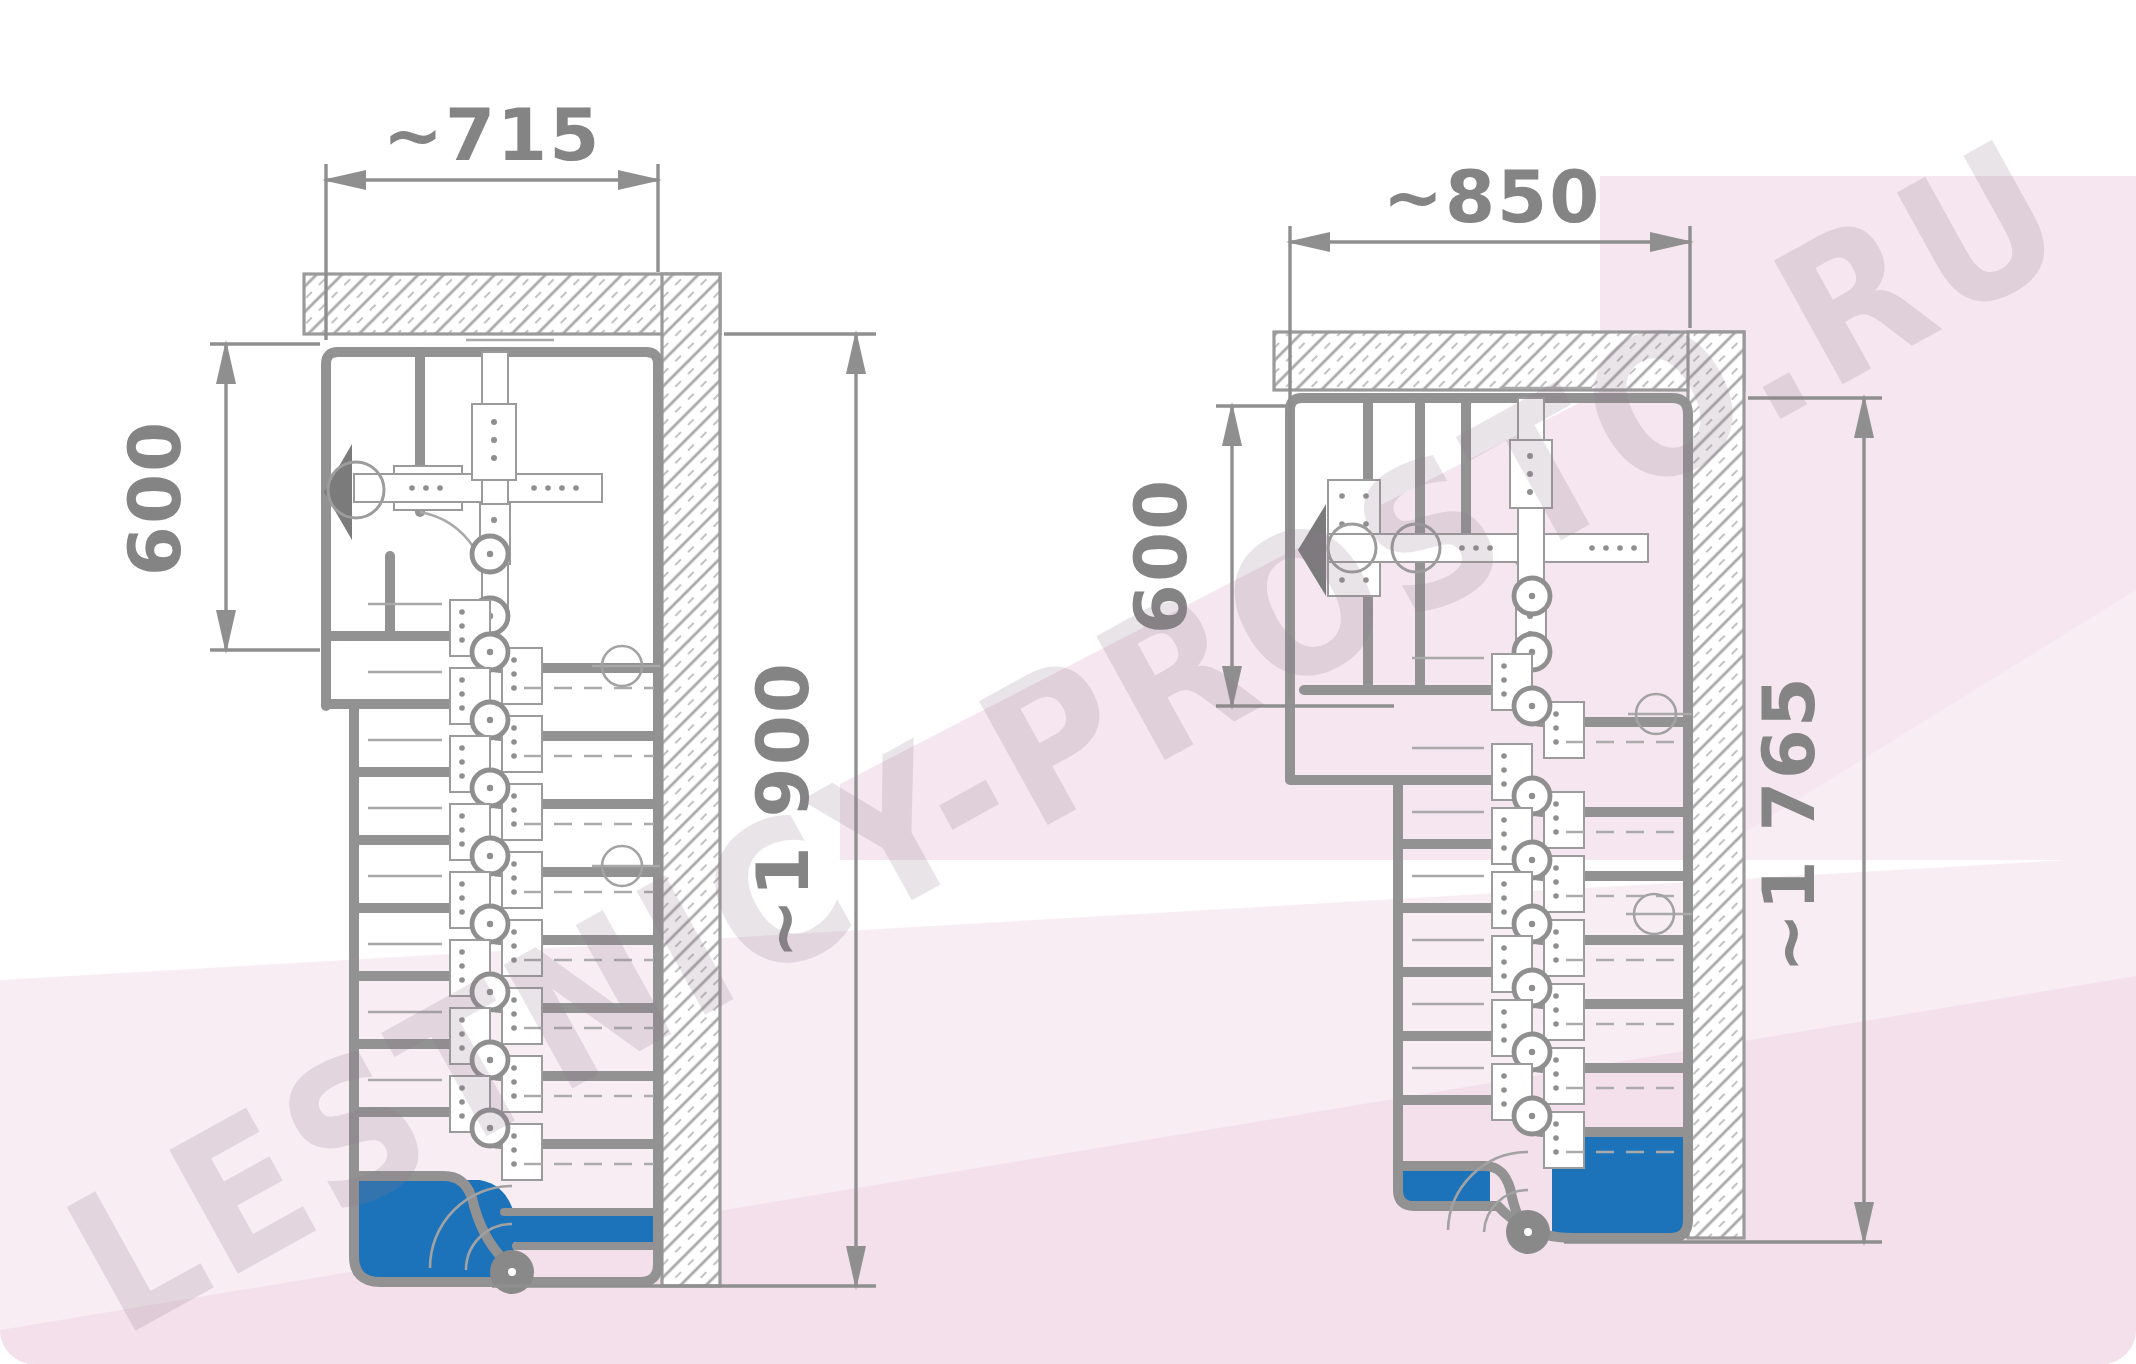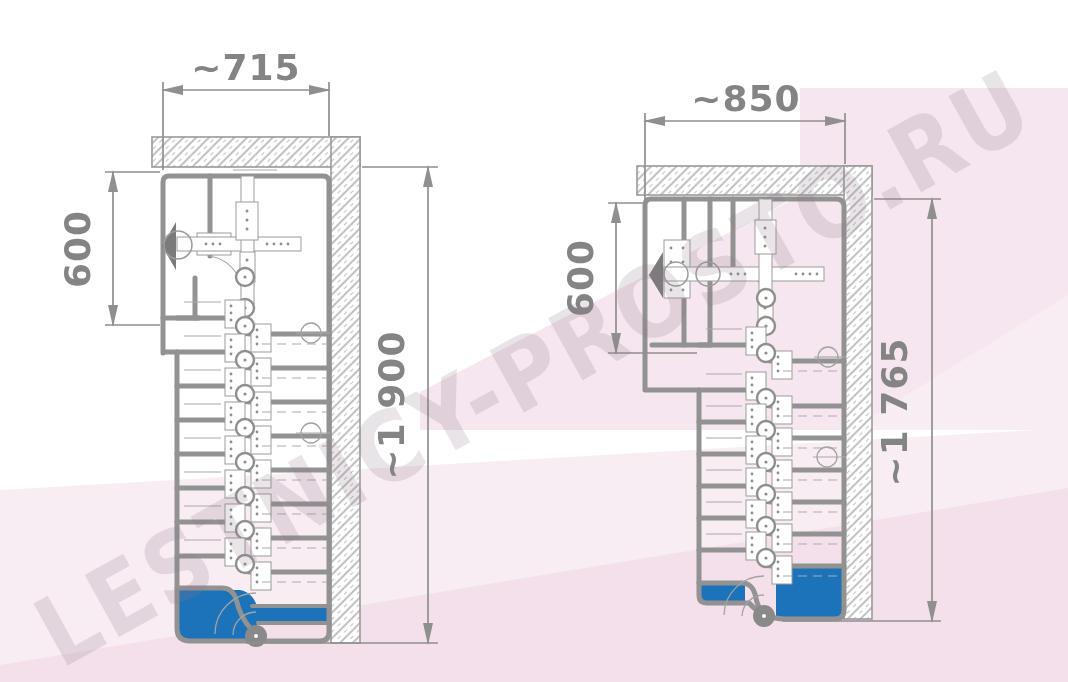"~715" .page { border-radius: none -> 17px }
